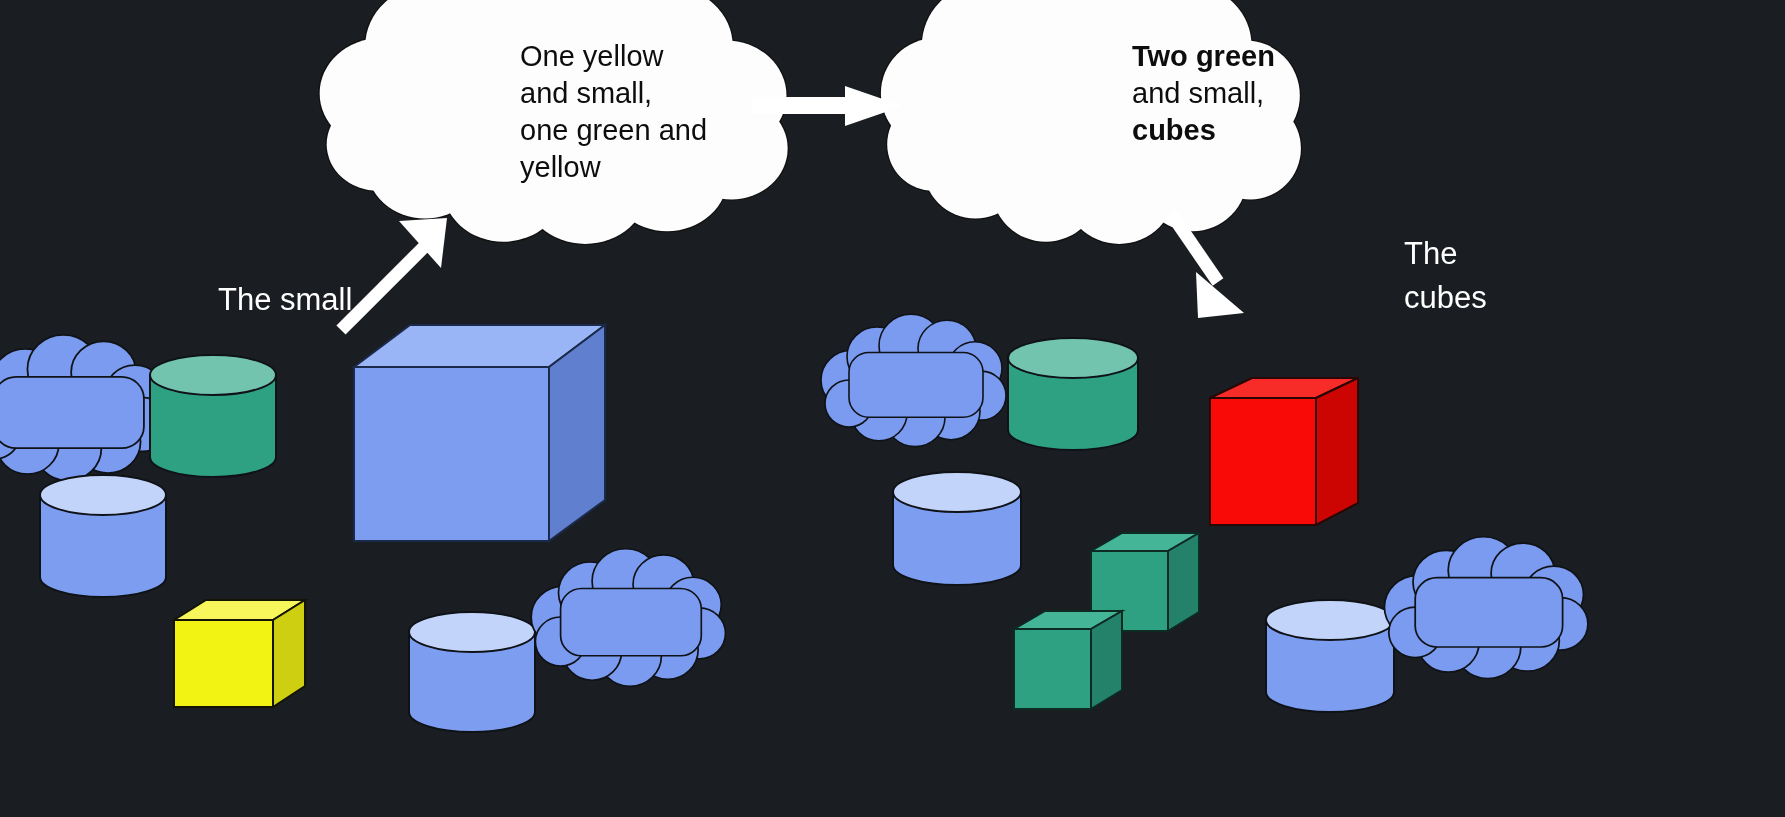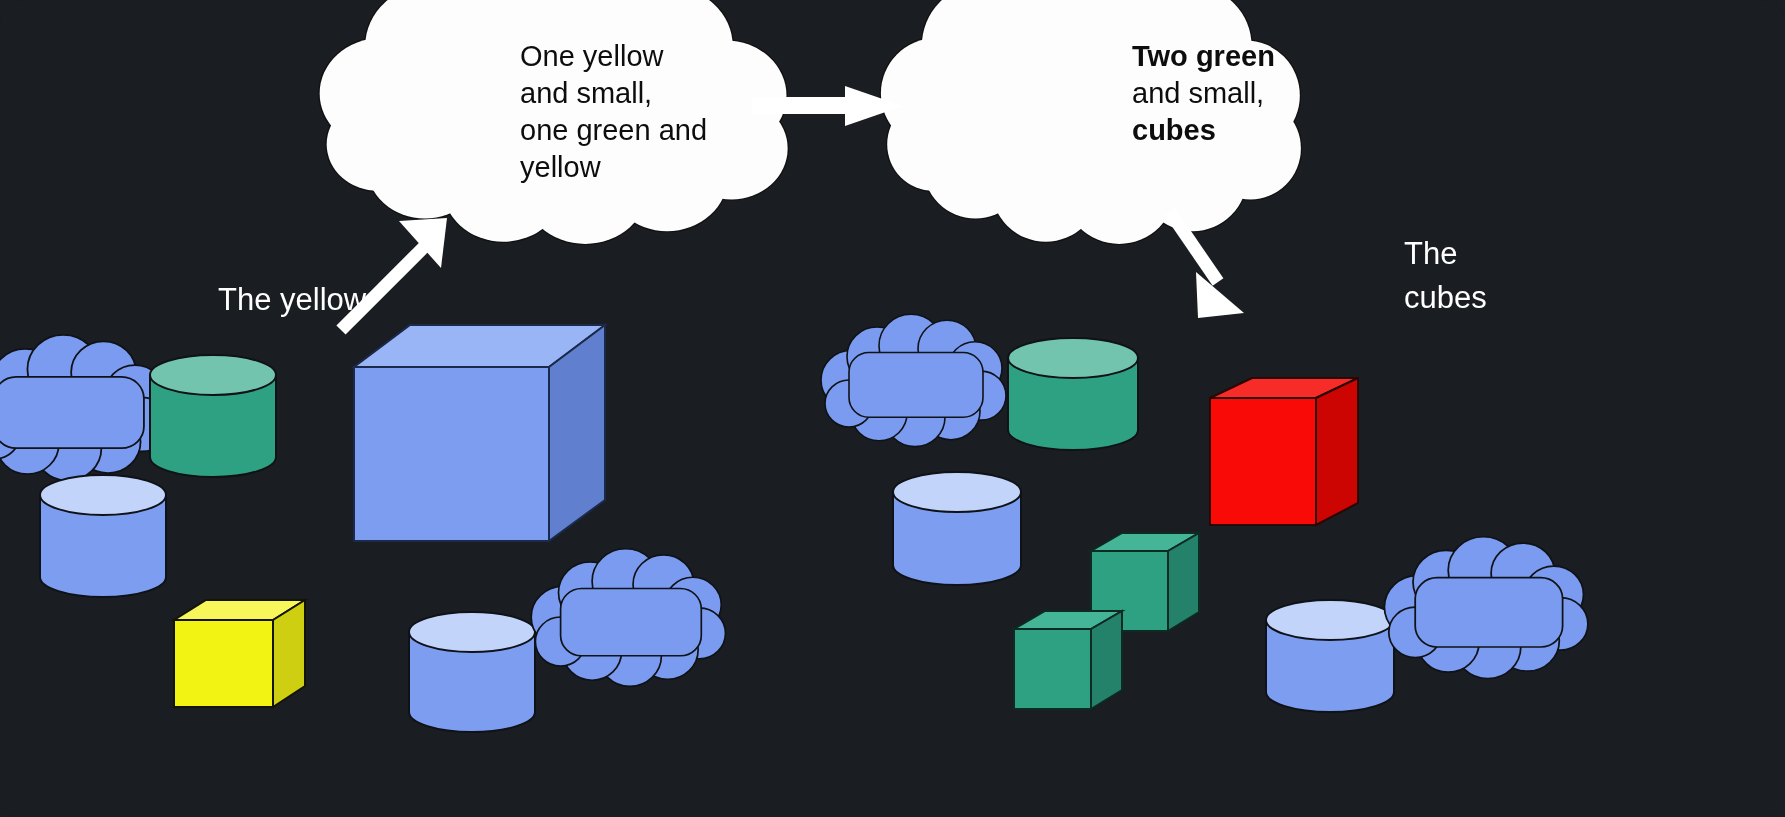"The yellow" div { text: yellow -> small }
